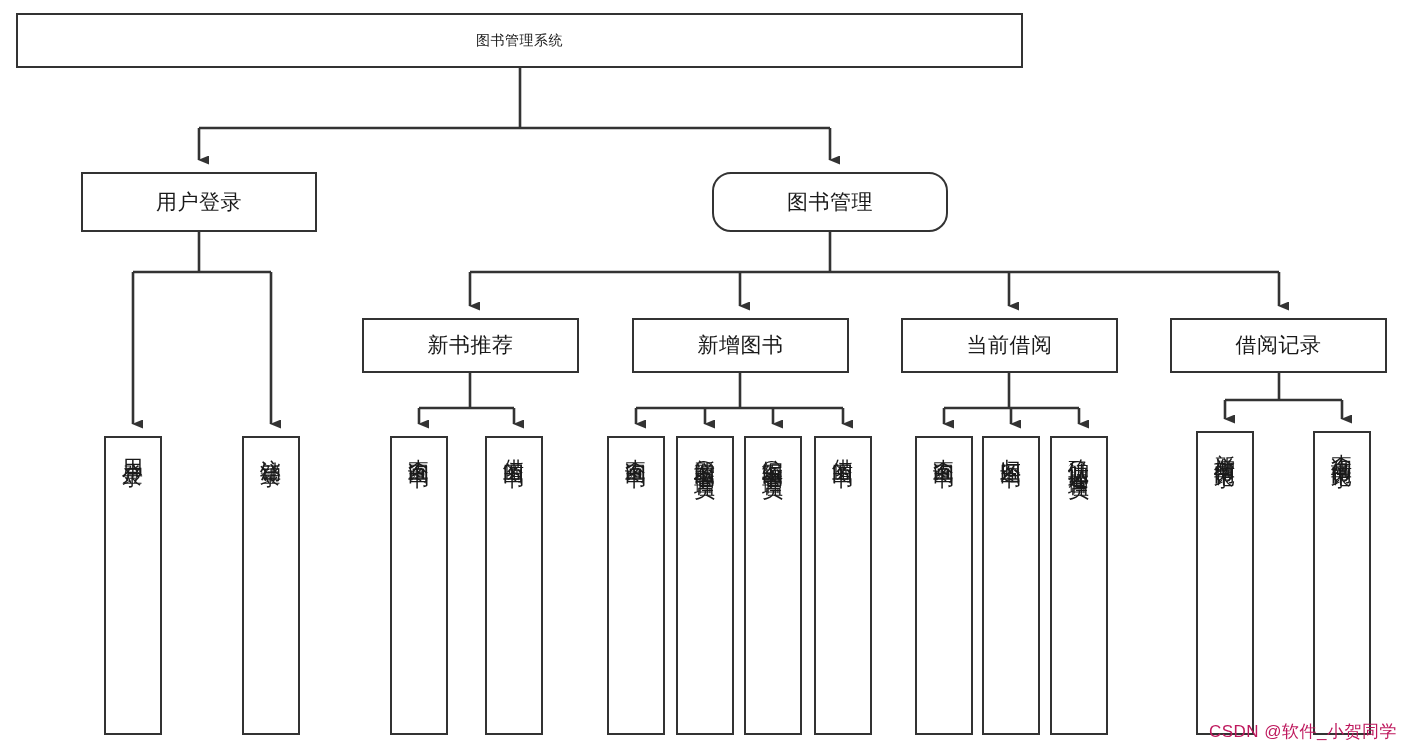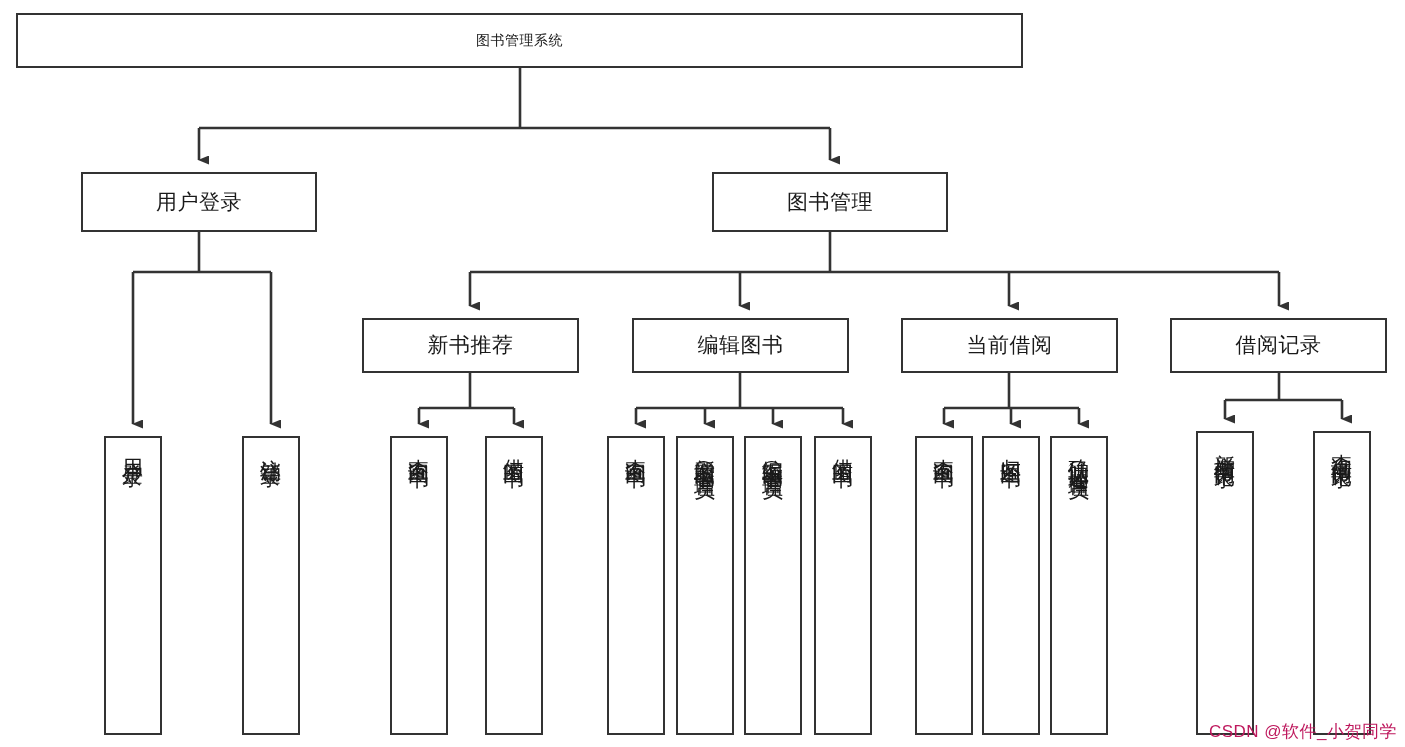"图书管理" div.node { border-radius: none -> 19px }
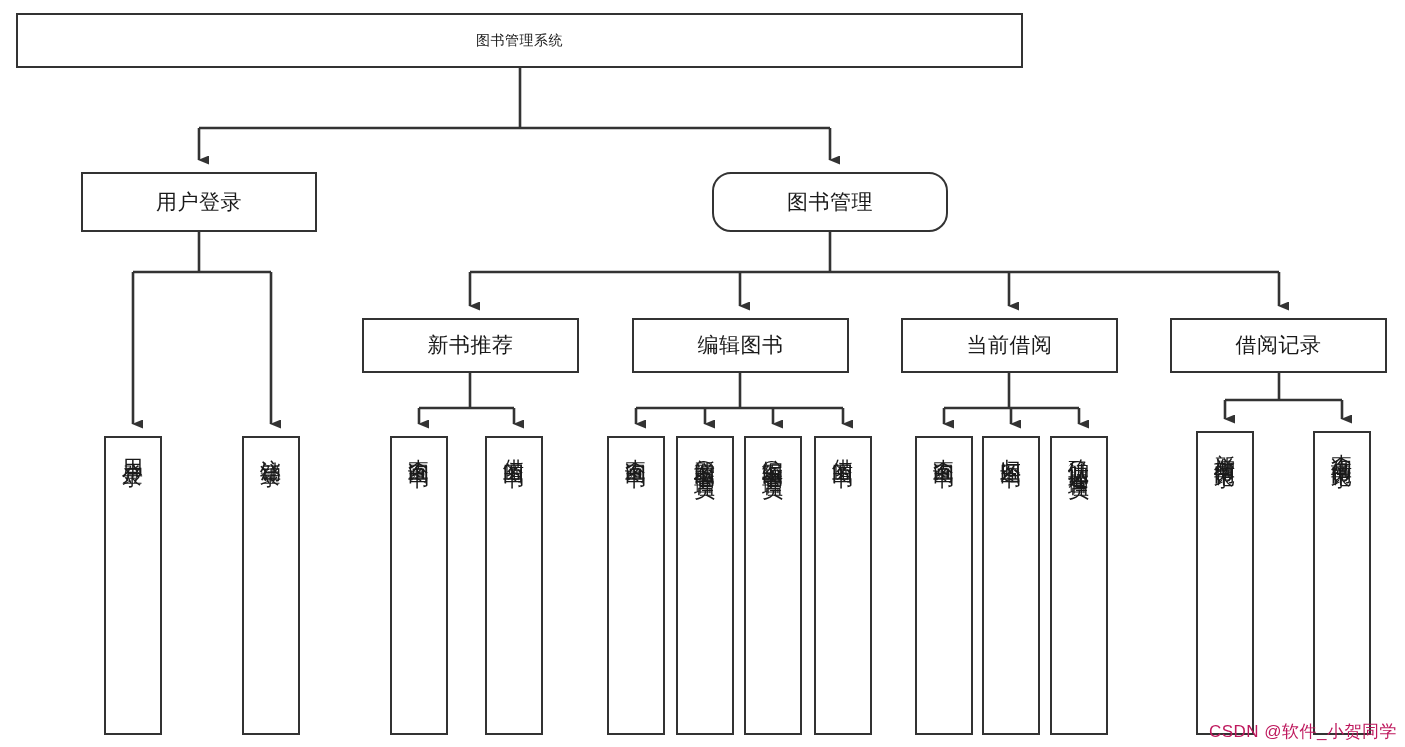"编辑图书" span.label { text: 编辑 -> 新增 }
